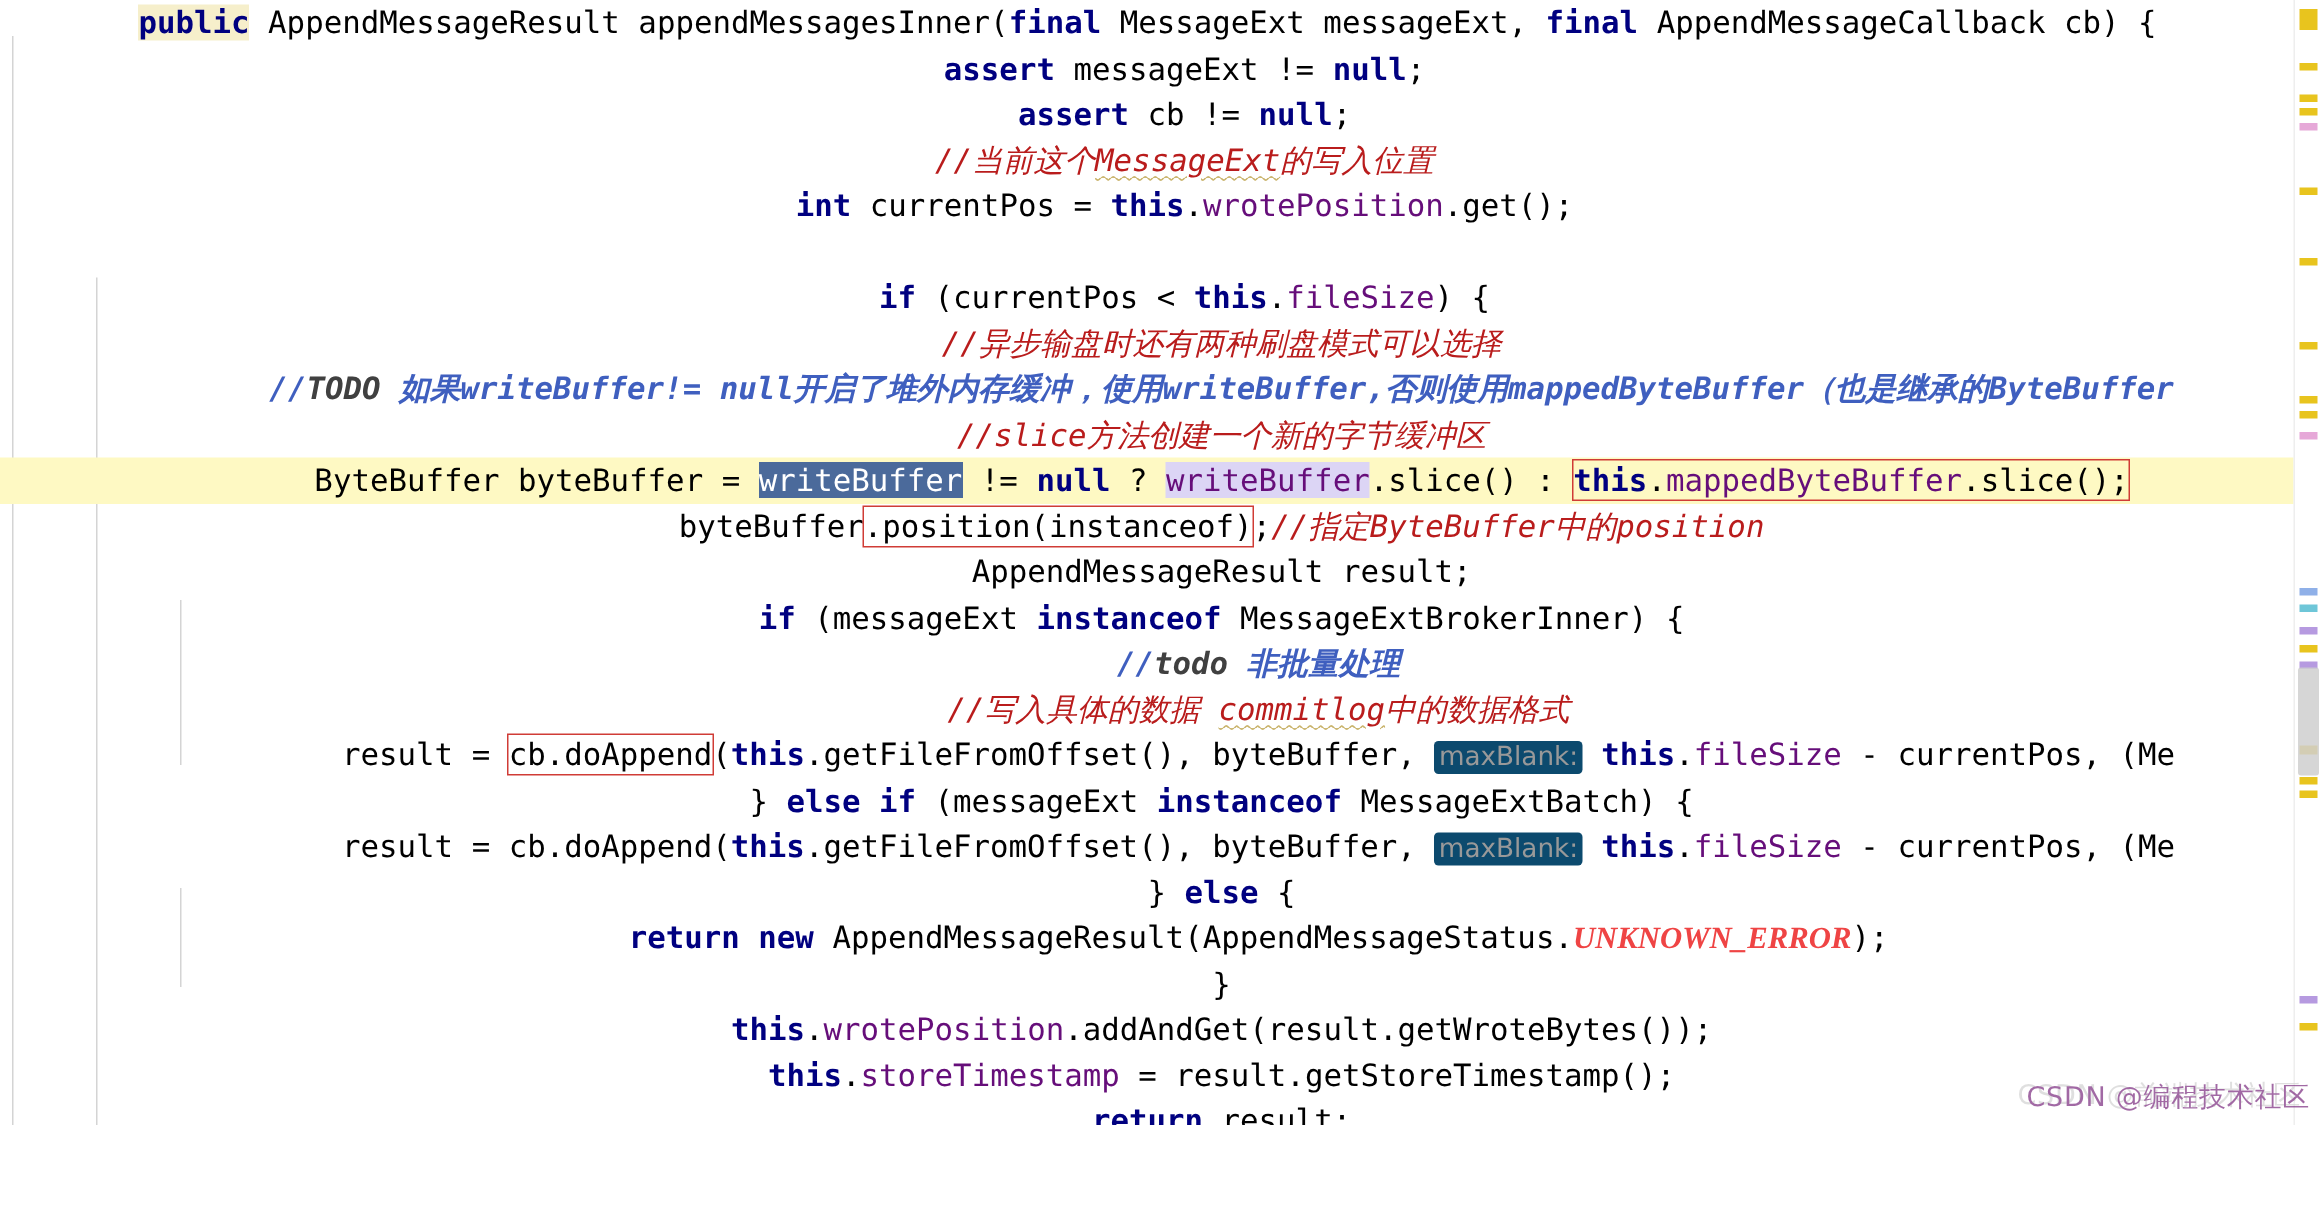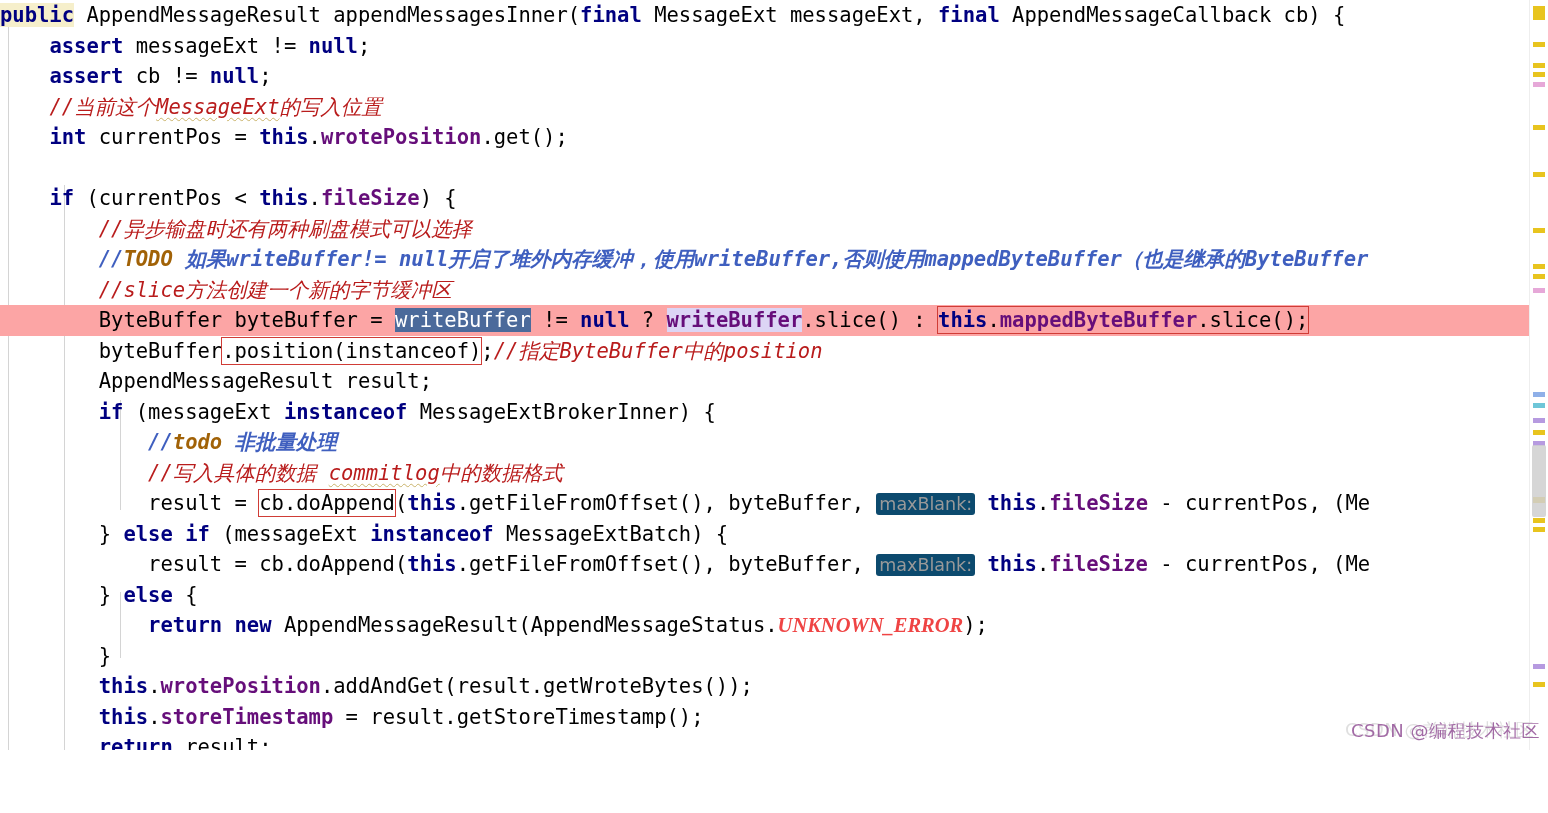"public AppendMessageResult" #editor-root { text-align: none -> center }
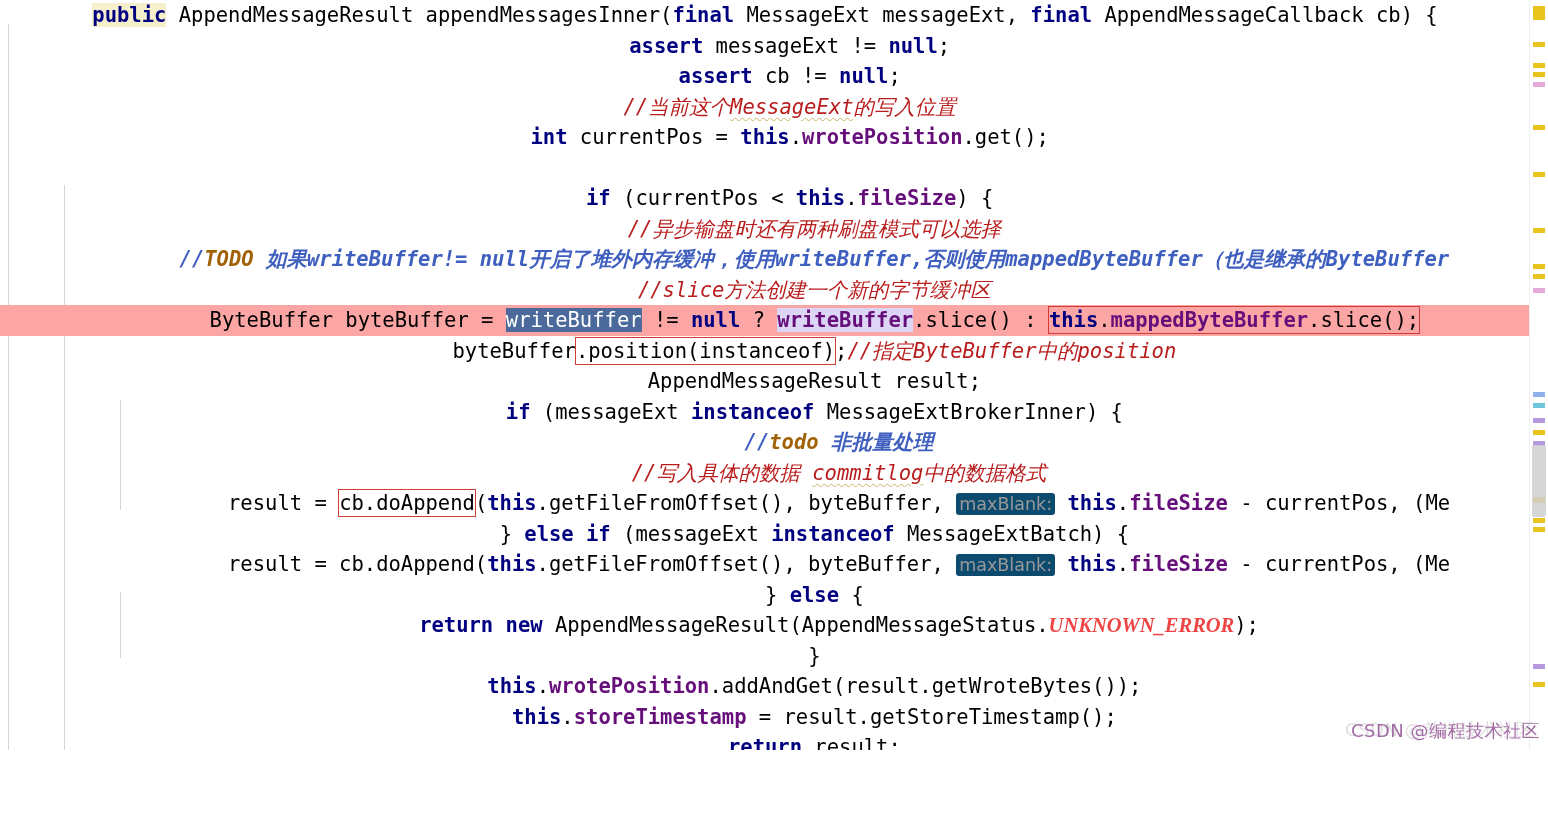"wrotePosition" .field { font-weight: bold -> normal }
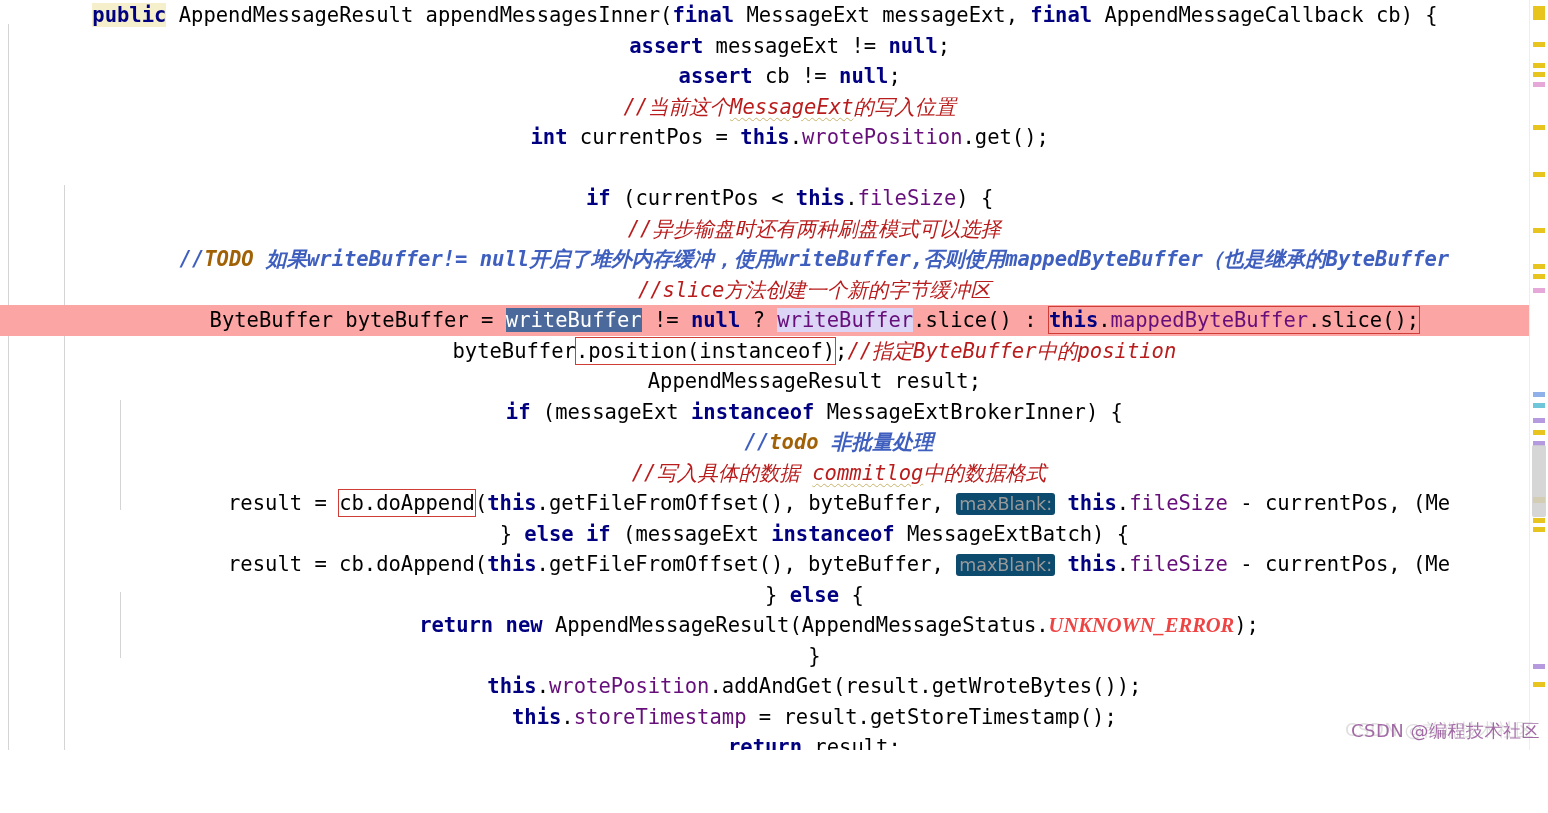"TODO" .cmt-todo { color: #a16207 -> #404040 }
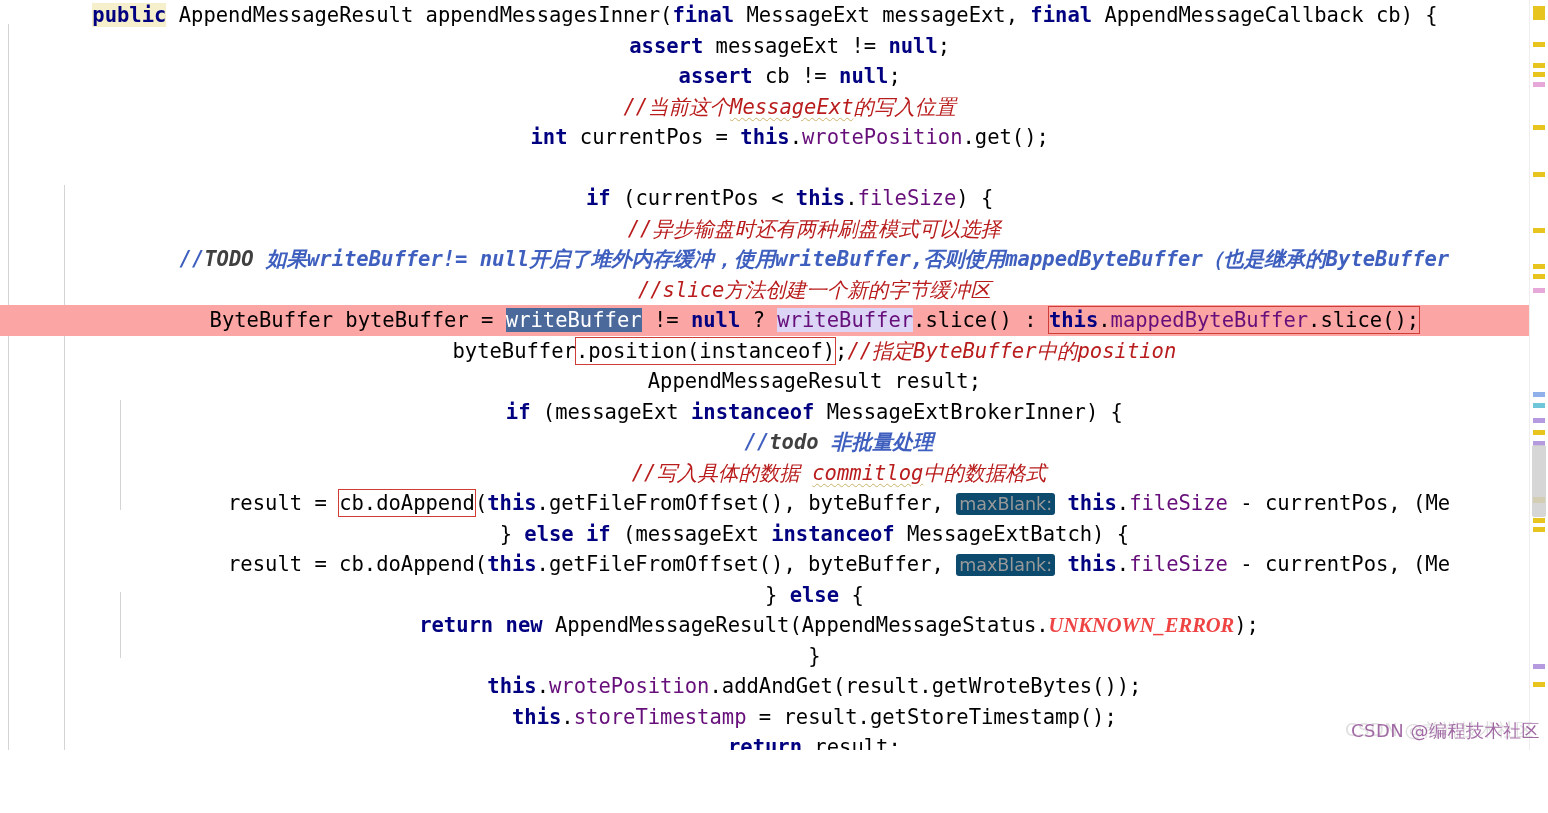"ByteBuffer byteBuffer = writeBuffer !=" .line.current { background: #fca5a5 -> #fef9c3 }
